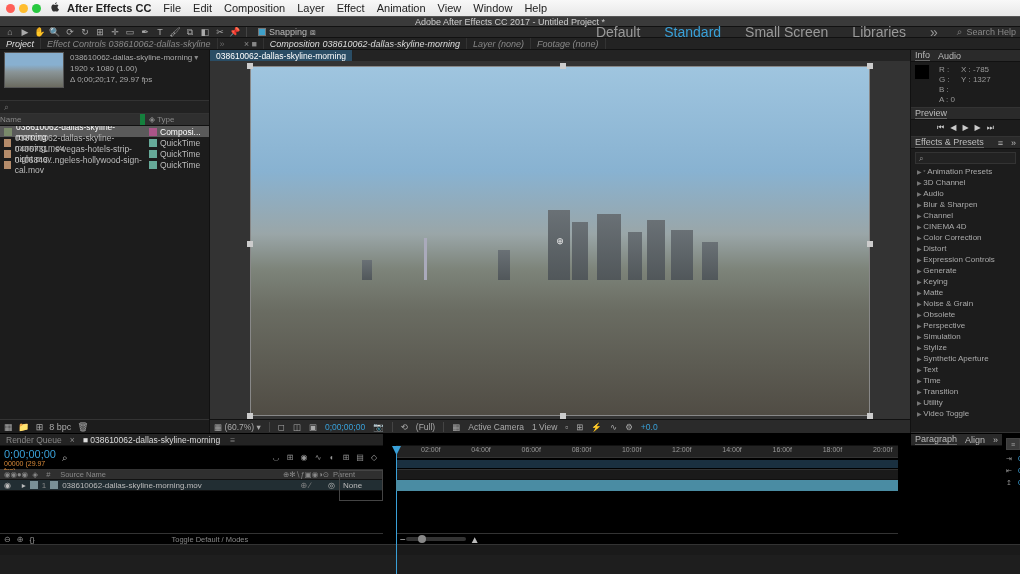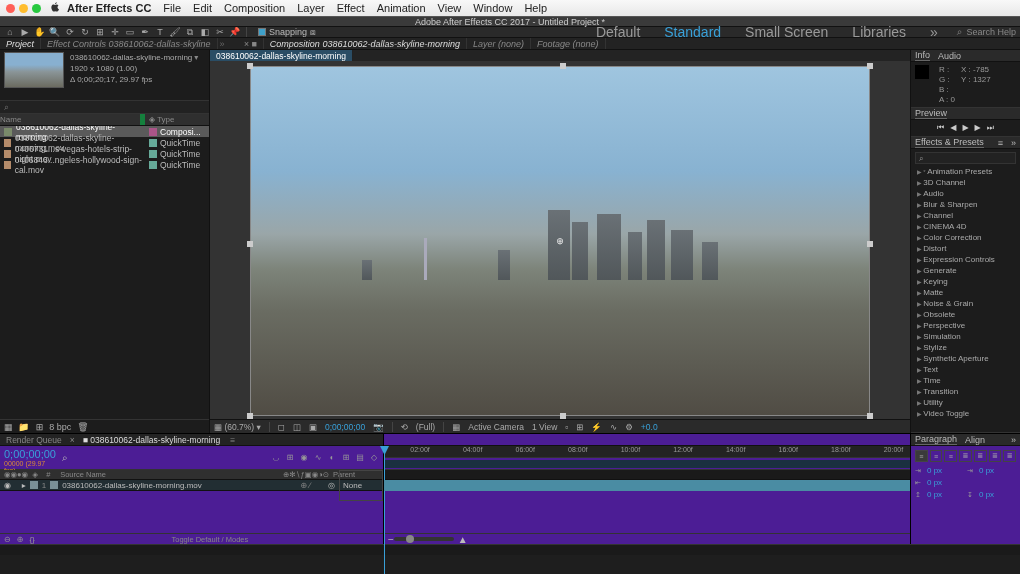"Render Queue" .timeline { background: #4c1d95 -> #000000; gap: none -> 12px }
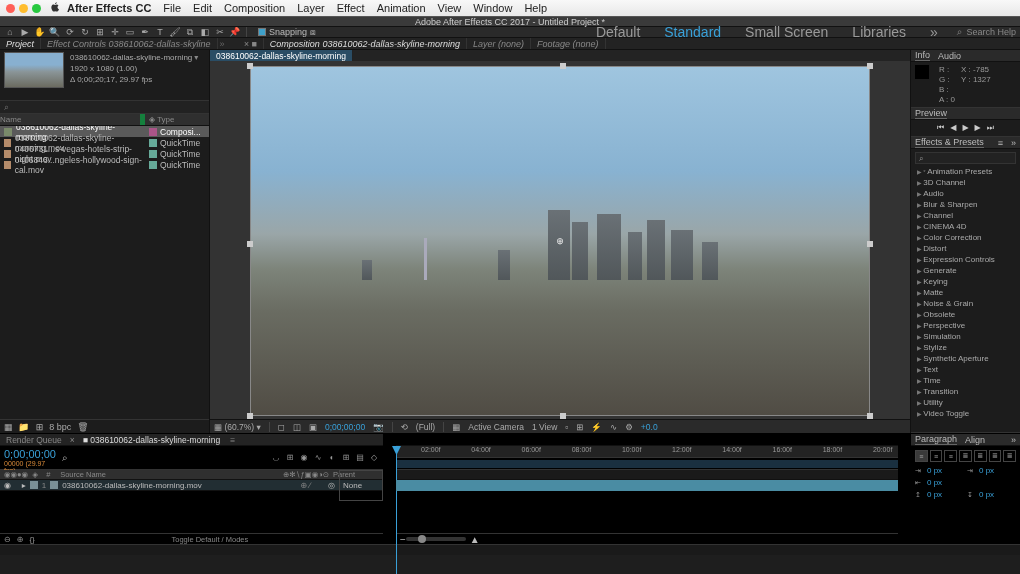"Paragraph" .tl-far { flex-direction: column -> row }
